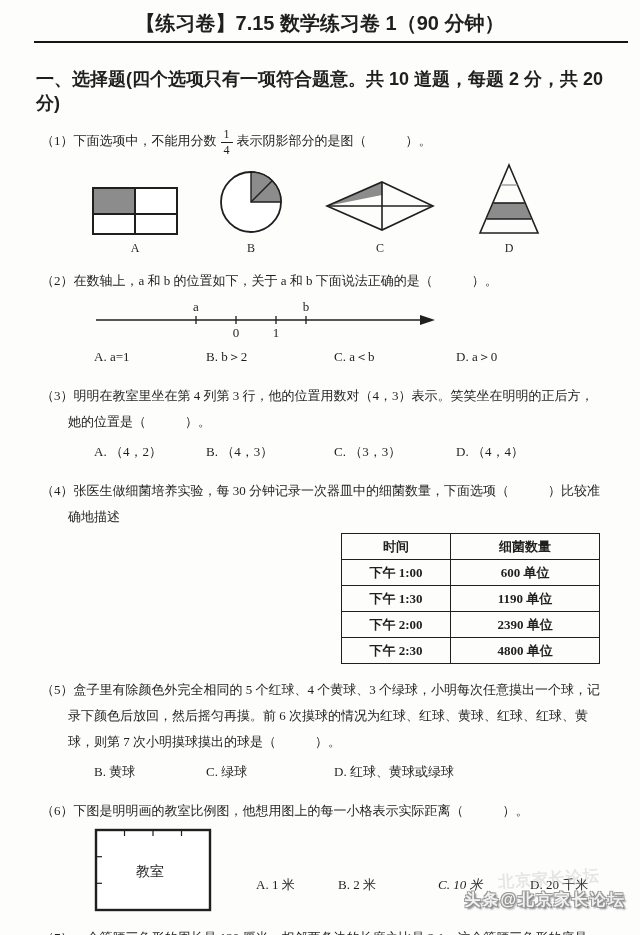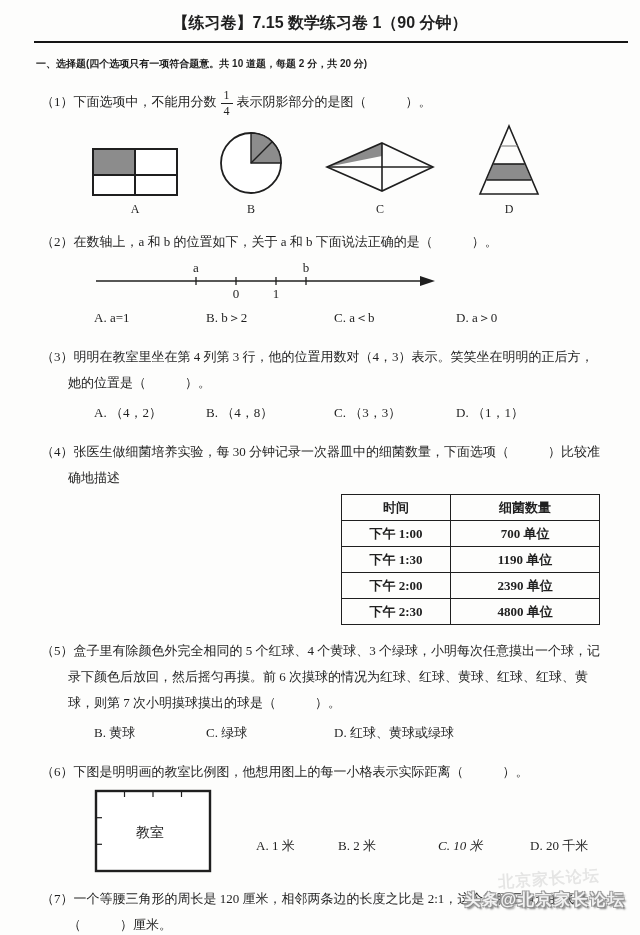"【练习卷】7.15 数学练习卷 1（90 分钟）" .page-title { font-size: 16px -> 20px }
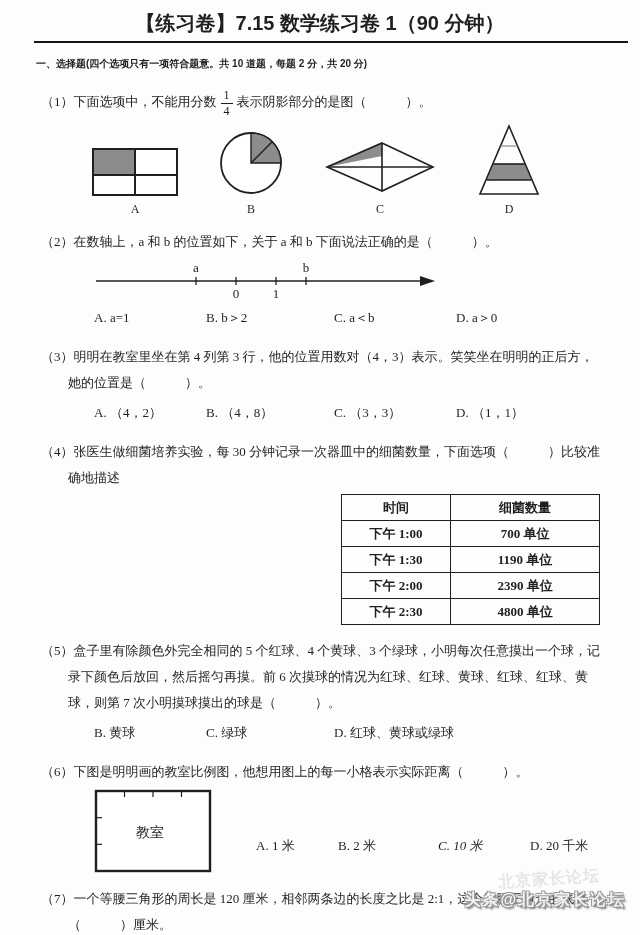"一、选择题(四个选项只有一项符合题意。共 10 道题，每题 2 分，共" .section-heading { font-size: 10px -> 18px; margin: 9px 30px 0 36px -> 24px 30px 0 36px }
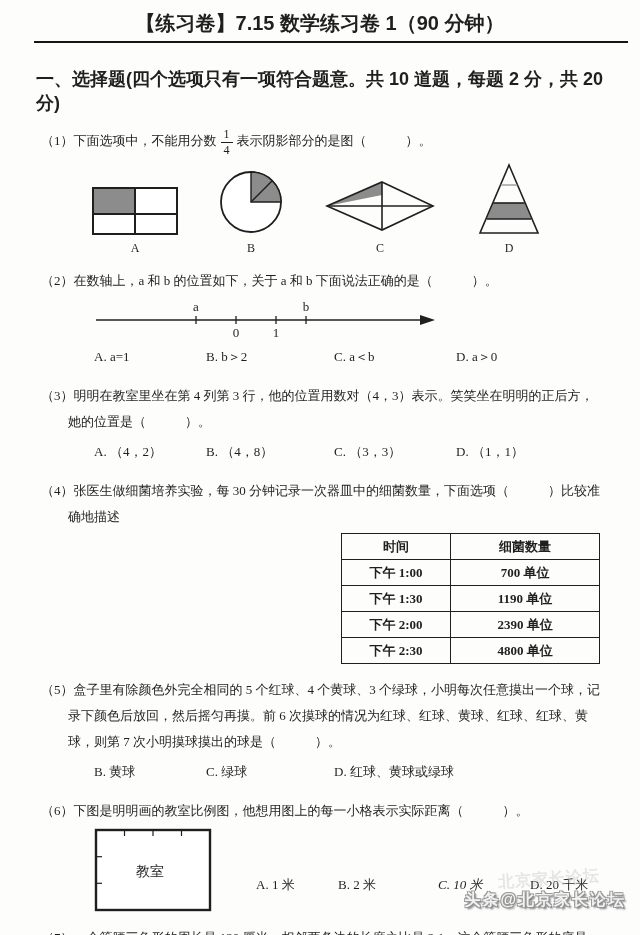"B. （4，8）" span { text: 8 -> 3 }
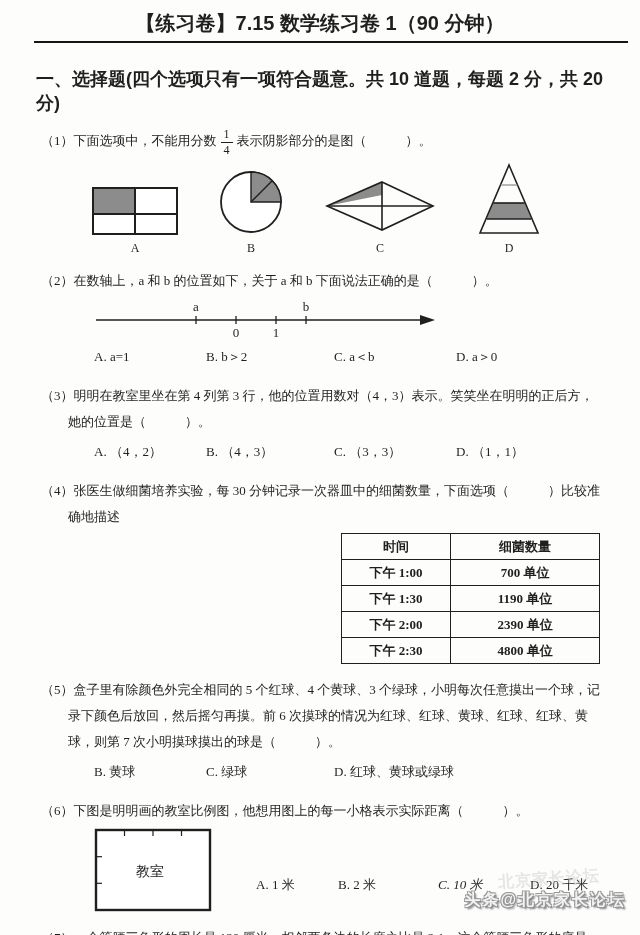"D. （1，1）" span { text: 1，1 -> 4，4 }
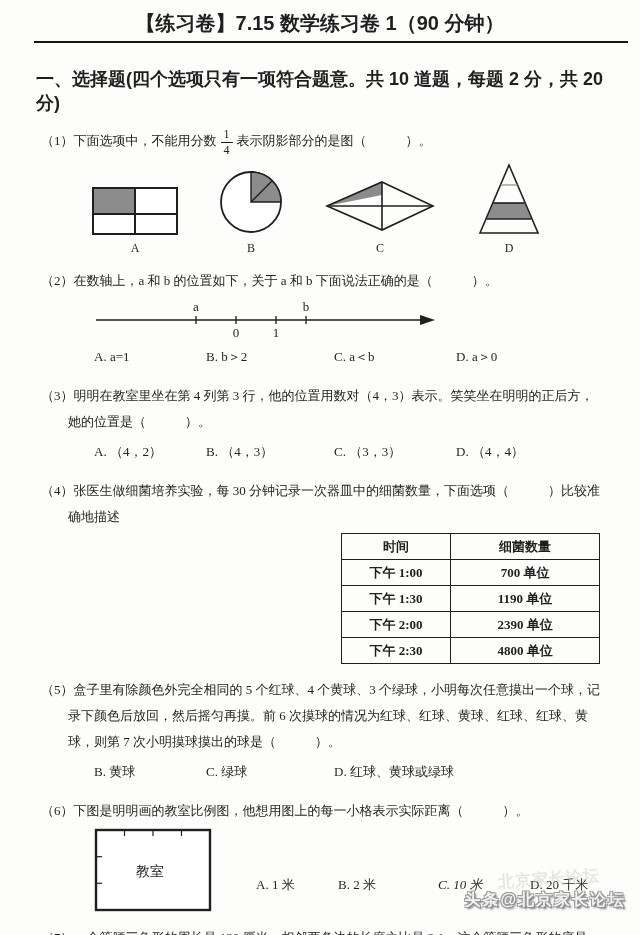"700 单位" td { text: 700 -> 600 }
